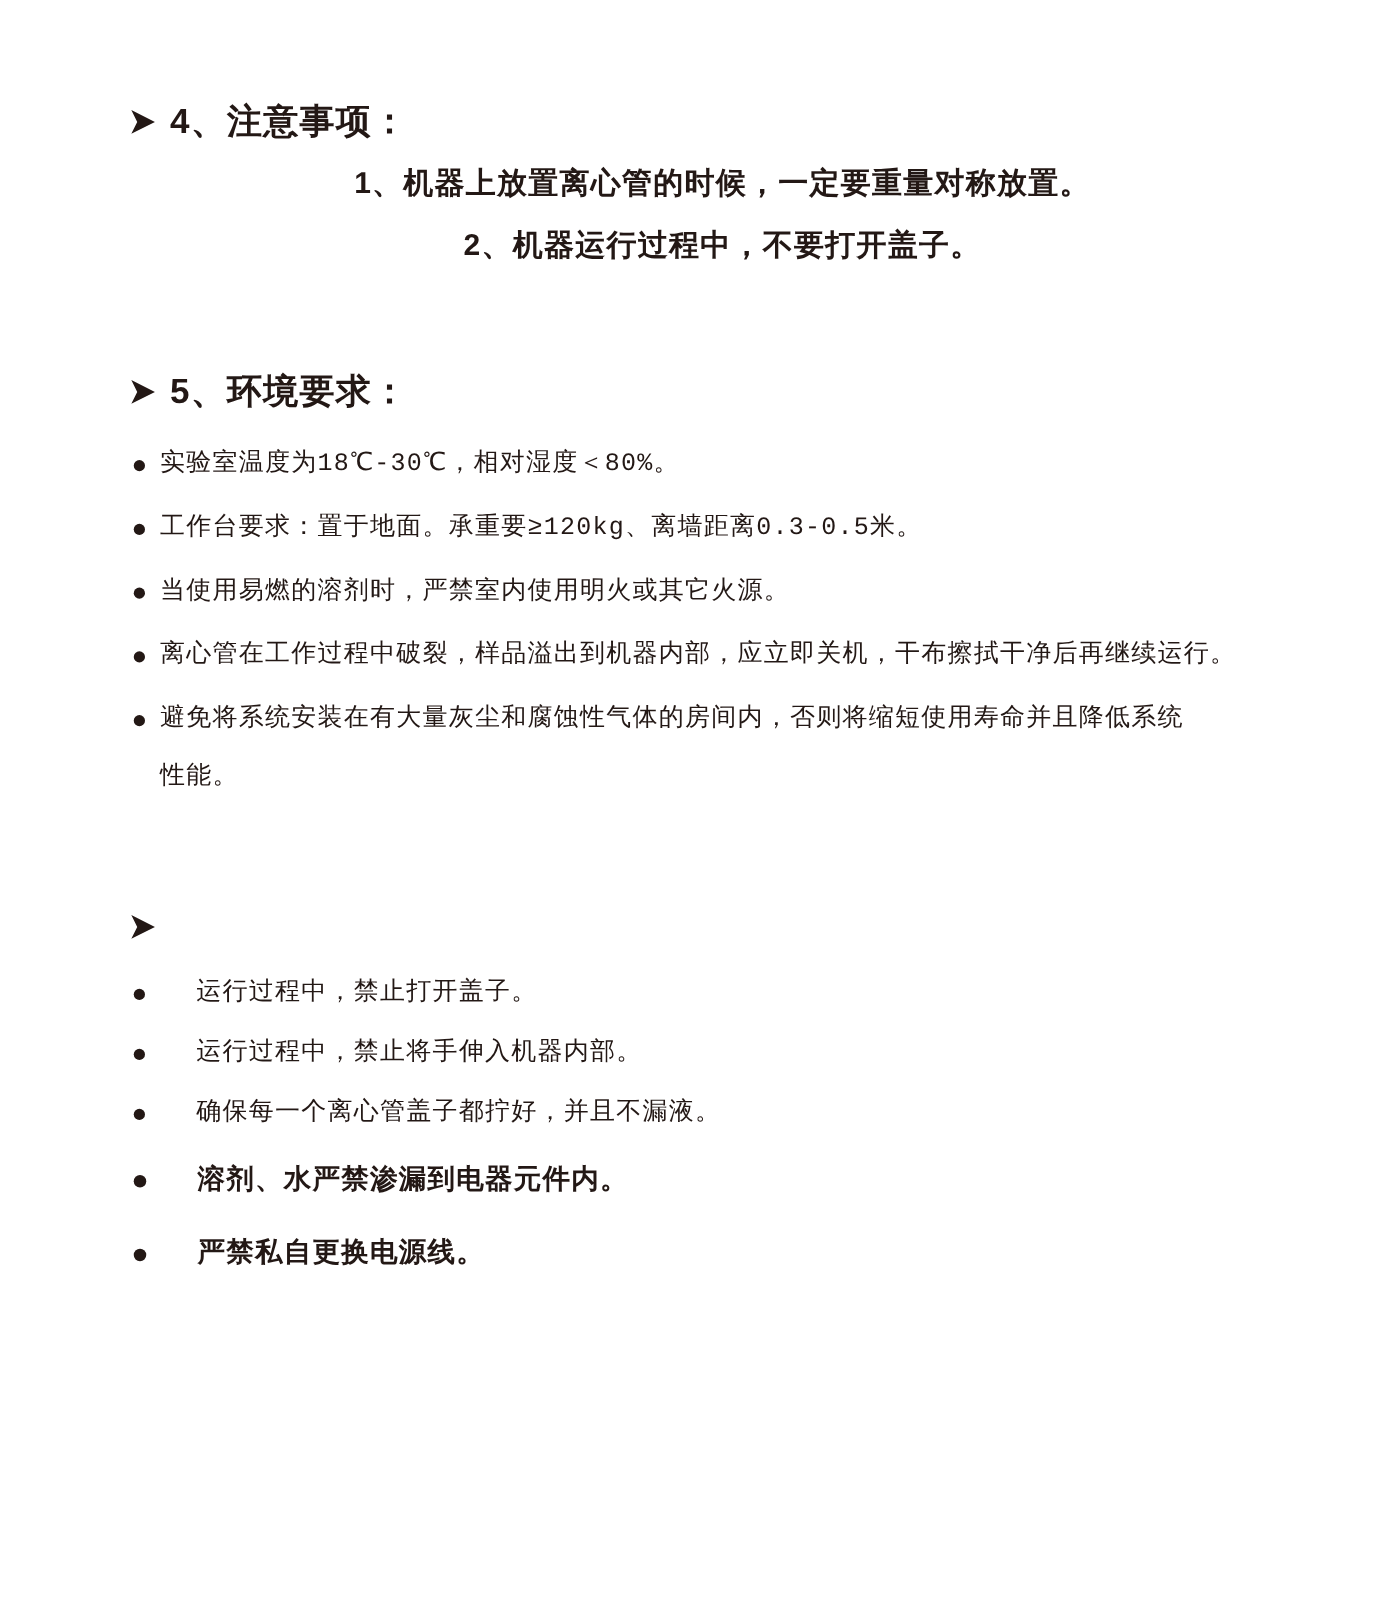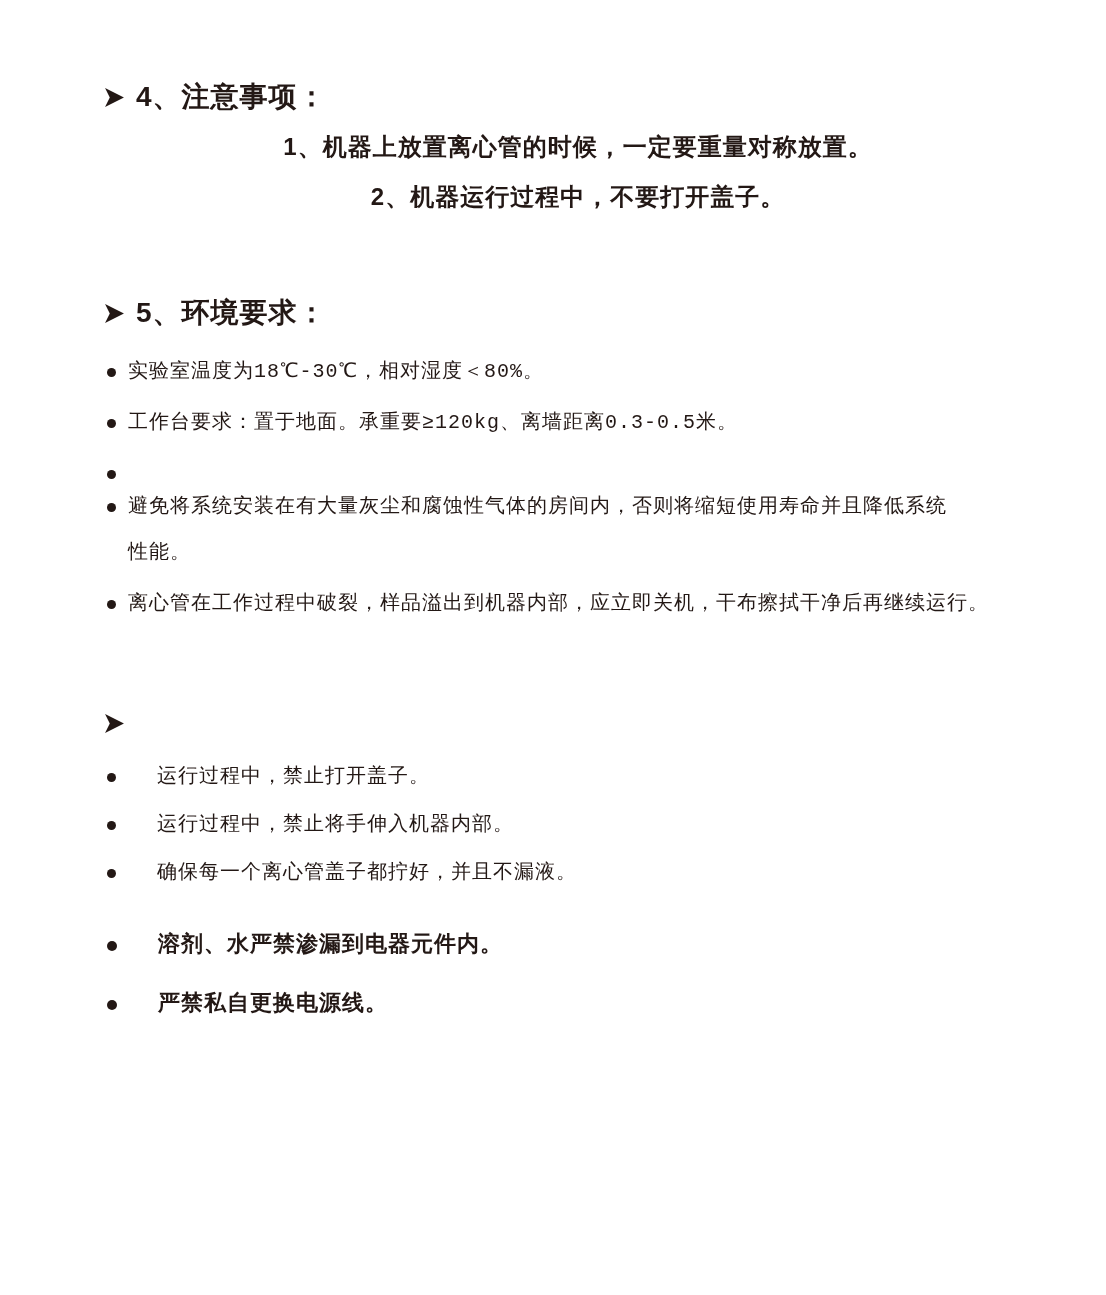"当使用易燃的溶剂时，严禁室内使用明火或其它火源。" p.bullet-text { html: none -> <p>当使用易燃的溶剂时，严禁室内使用明火或其它火源。</p> }
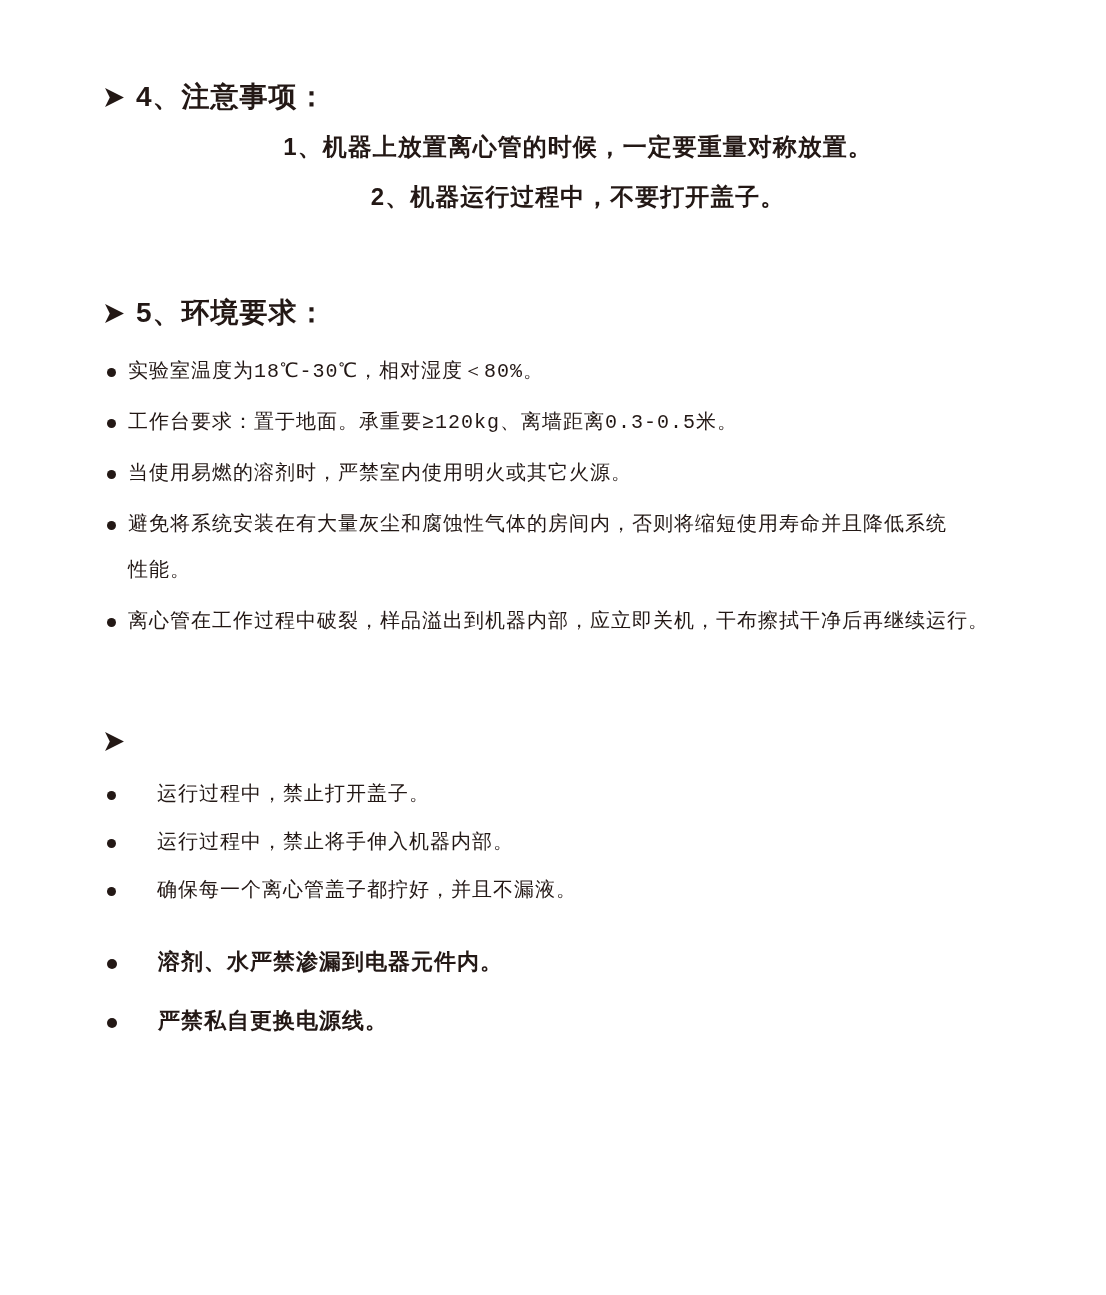"避免将系统安装在有大量灰尘和腐蚀性气体的房间内，否则将缩短使用寿命并且降低系统" div.bullet-row { order: before "离心管在工作过程中破裂，样品溢出到机器内部，应立即关机，干布擦拭干净后再继续运行" -> after "离心管在工作过程中破裂，样品溢出到机器内部，应立即关机，干布擦拭干净后再继续运行" }
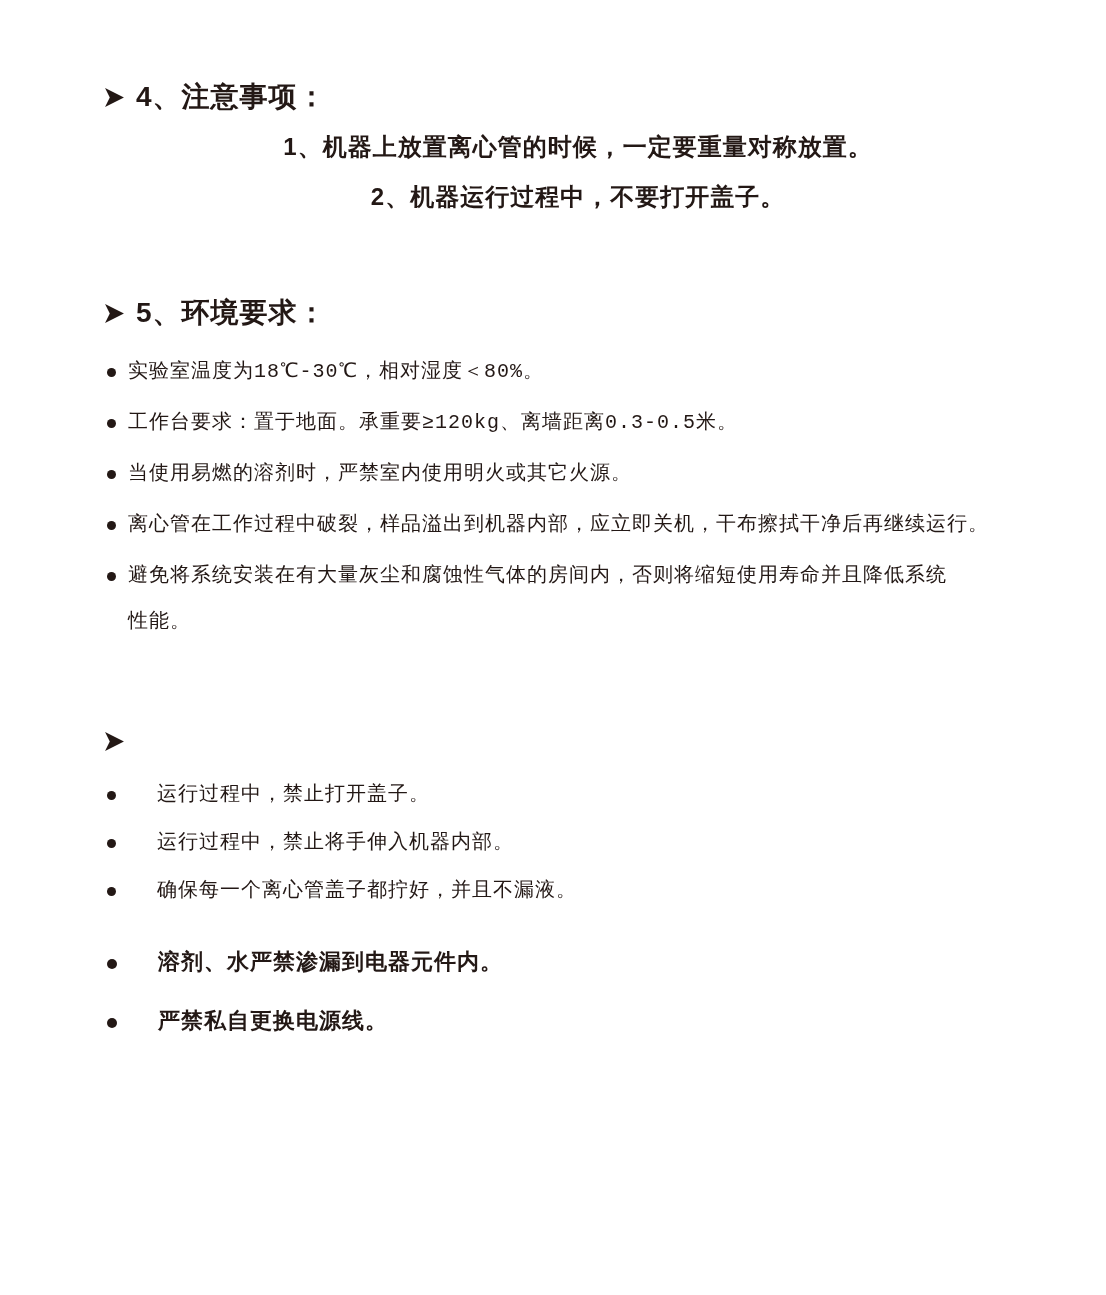"溶剂、水严禁渗漏到电器元件内。" .bullet-row.bold { margin-top: 35px -> 16px }
